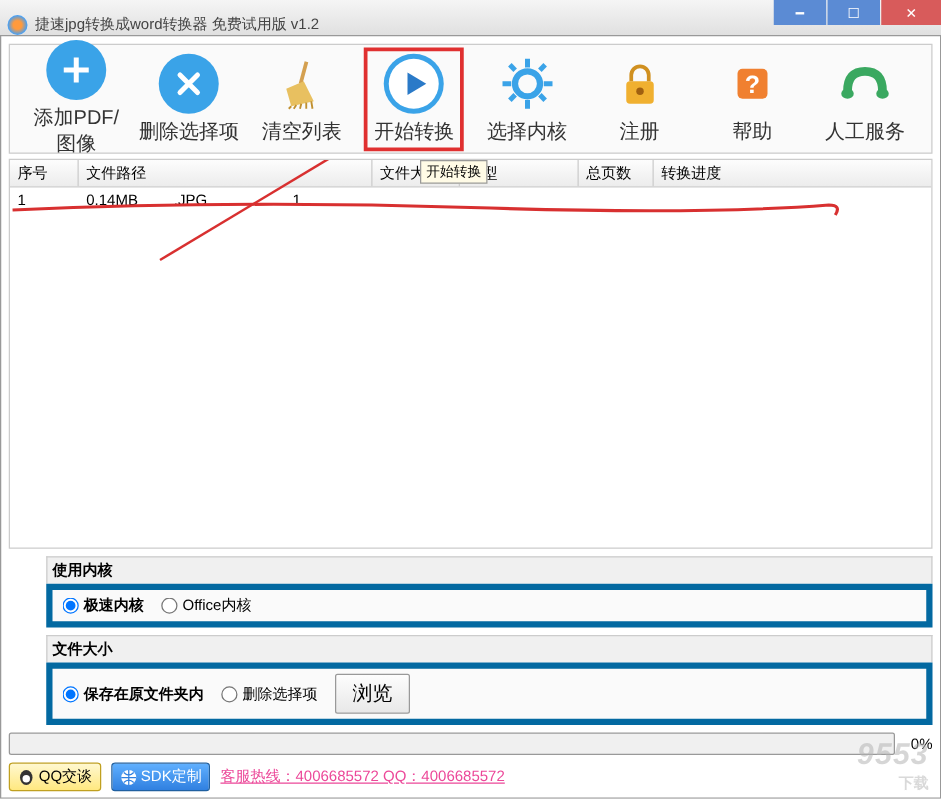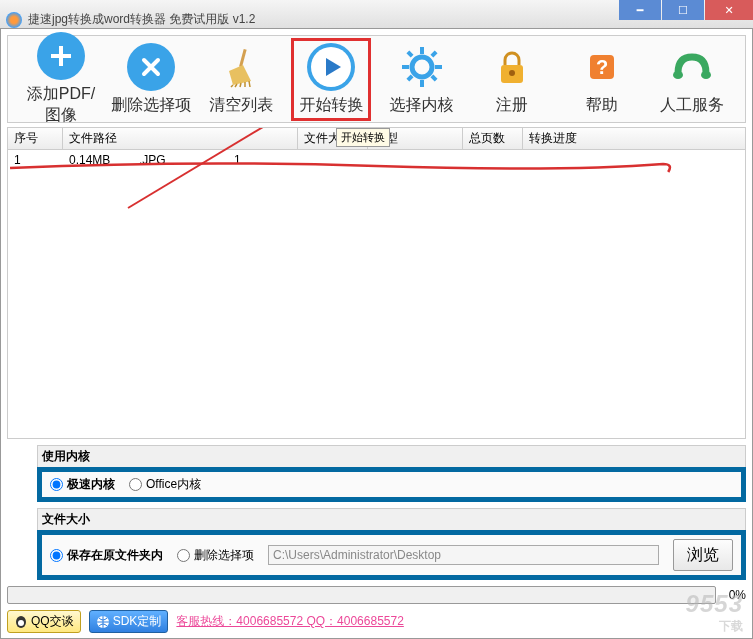"C:\Users\Administrator\Desktop" input.filepath-input { html: <input> -> none }
